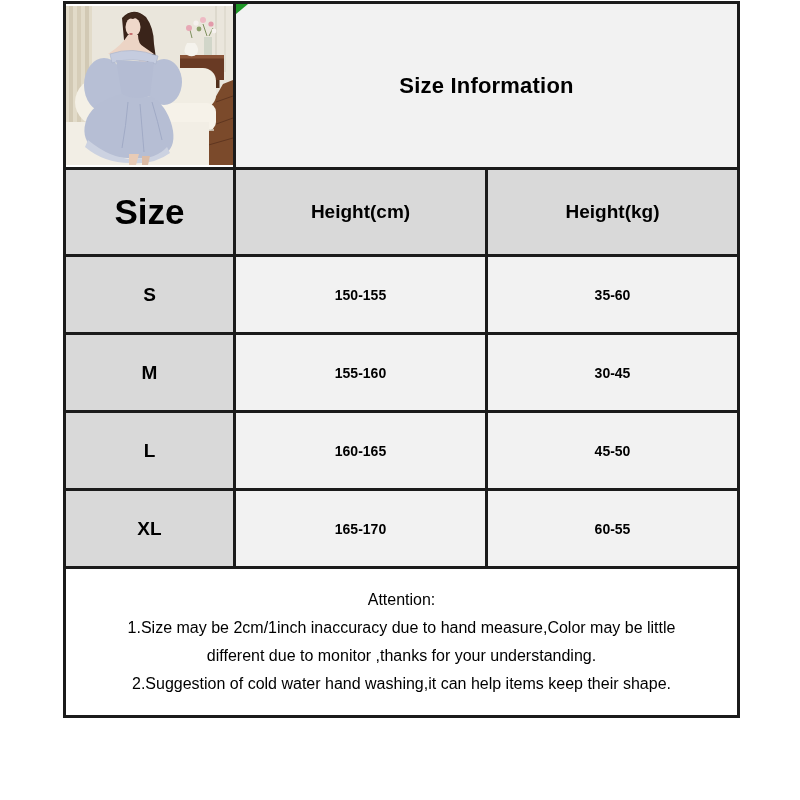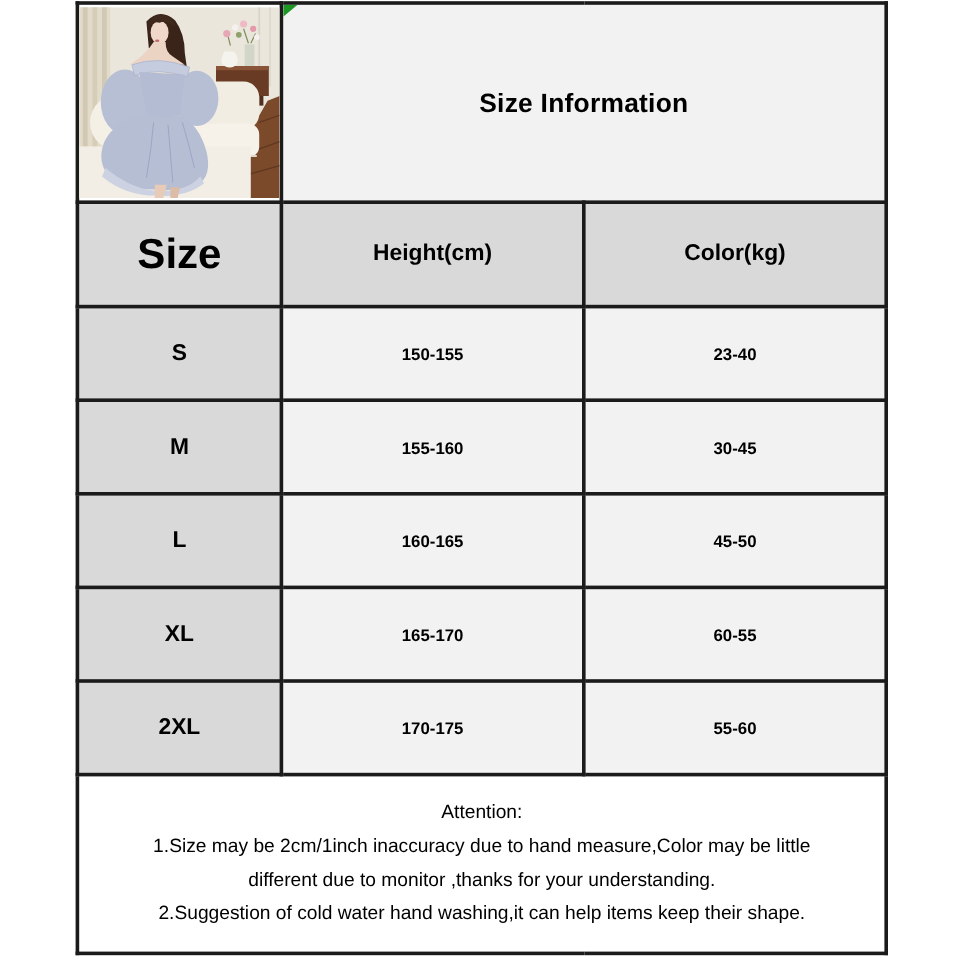"Color(kg)" th.col-header { text: Color -> Height }
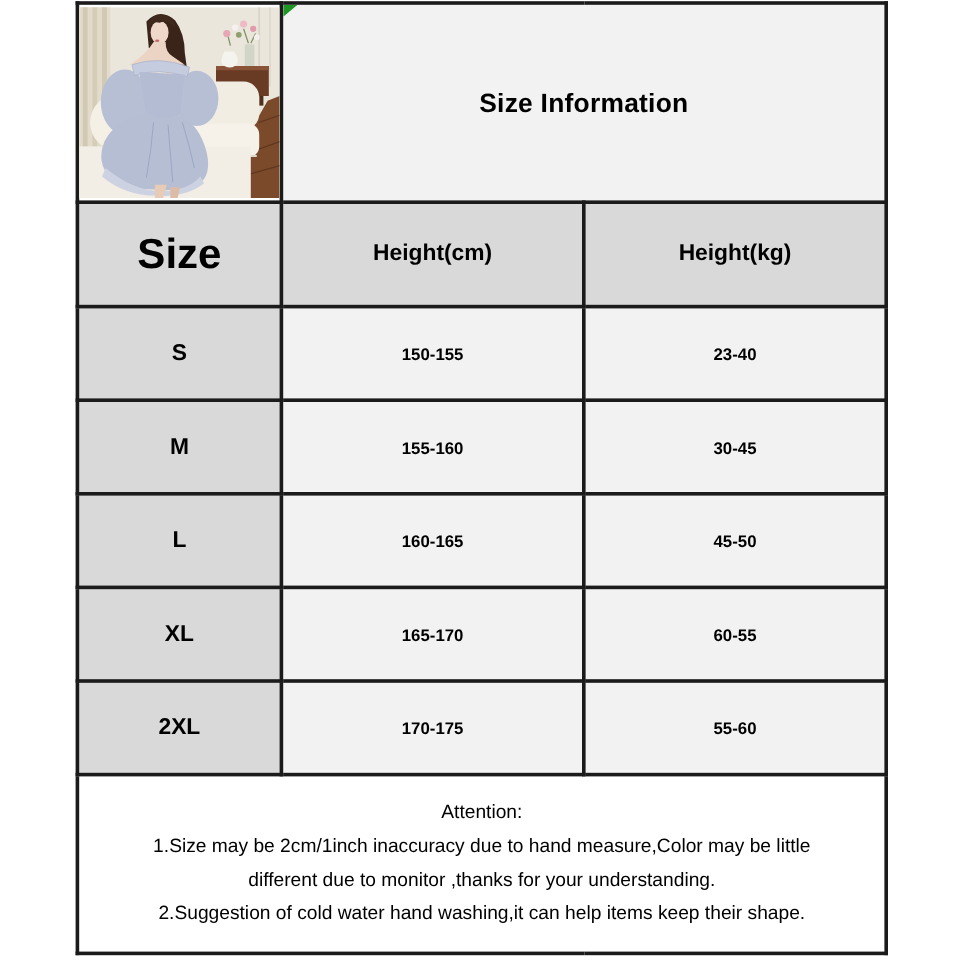"23-40" td.value-cell { text: 23-40 -> 35-60 }
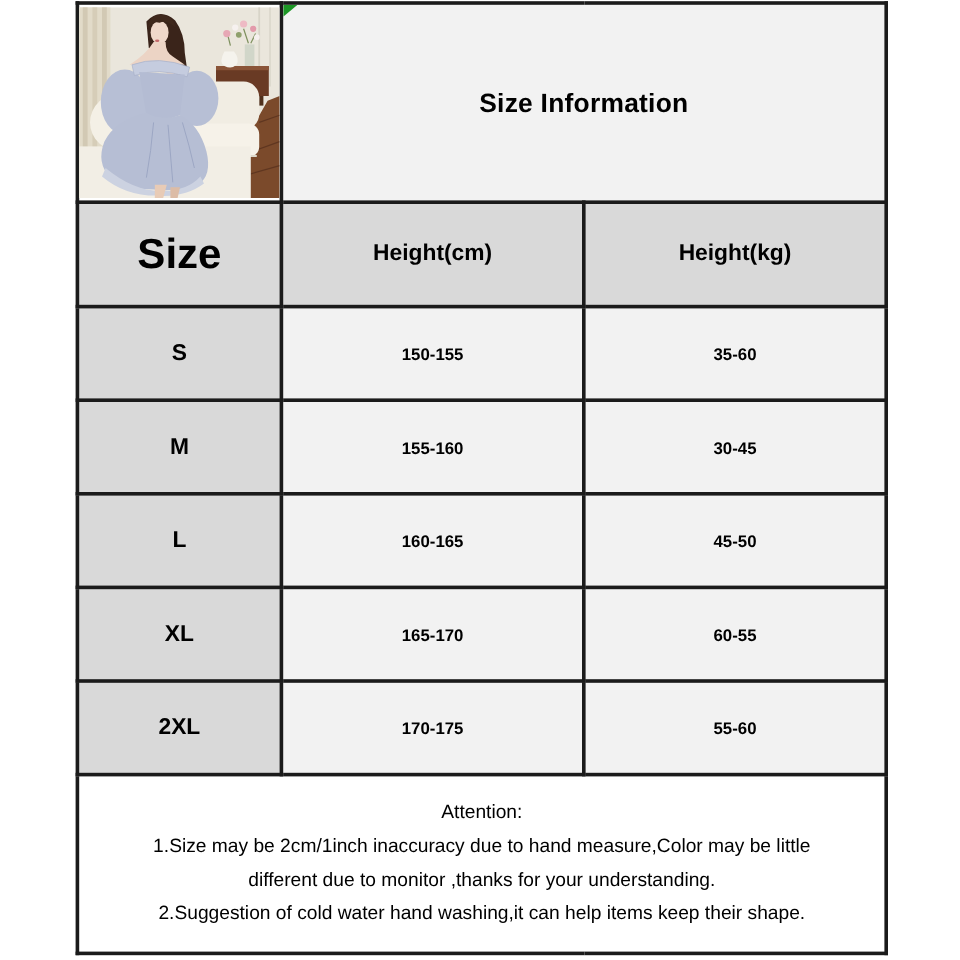"2XL" tr.data-row { html: <tr> <td>2XL</td> <td>170-175</td> <td>55-60</td> </tr> -> none }
